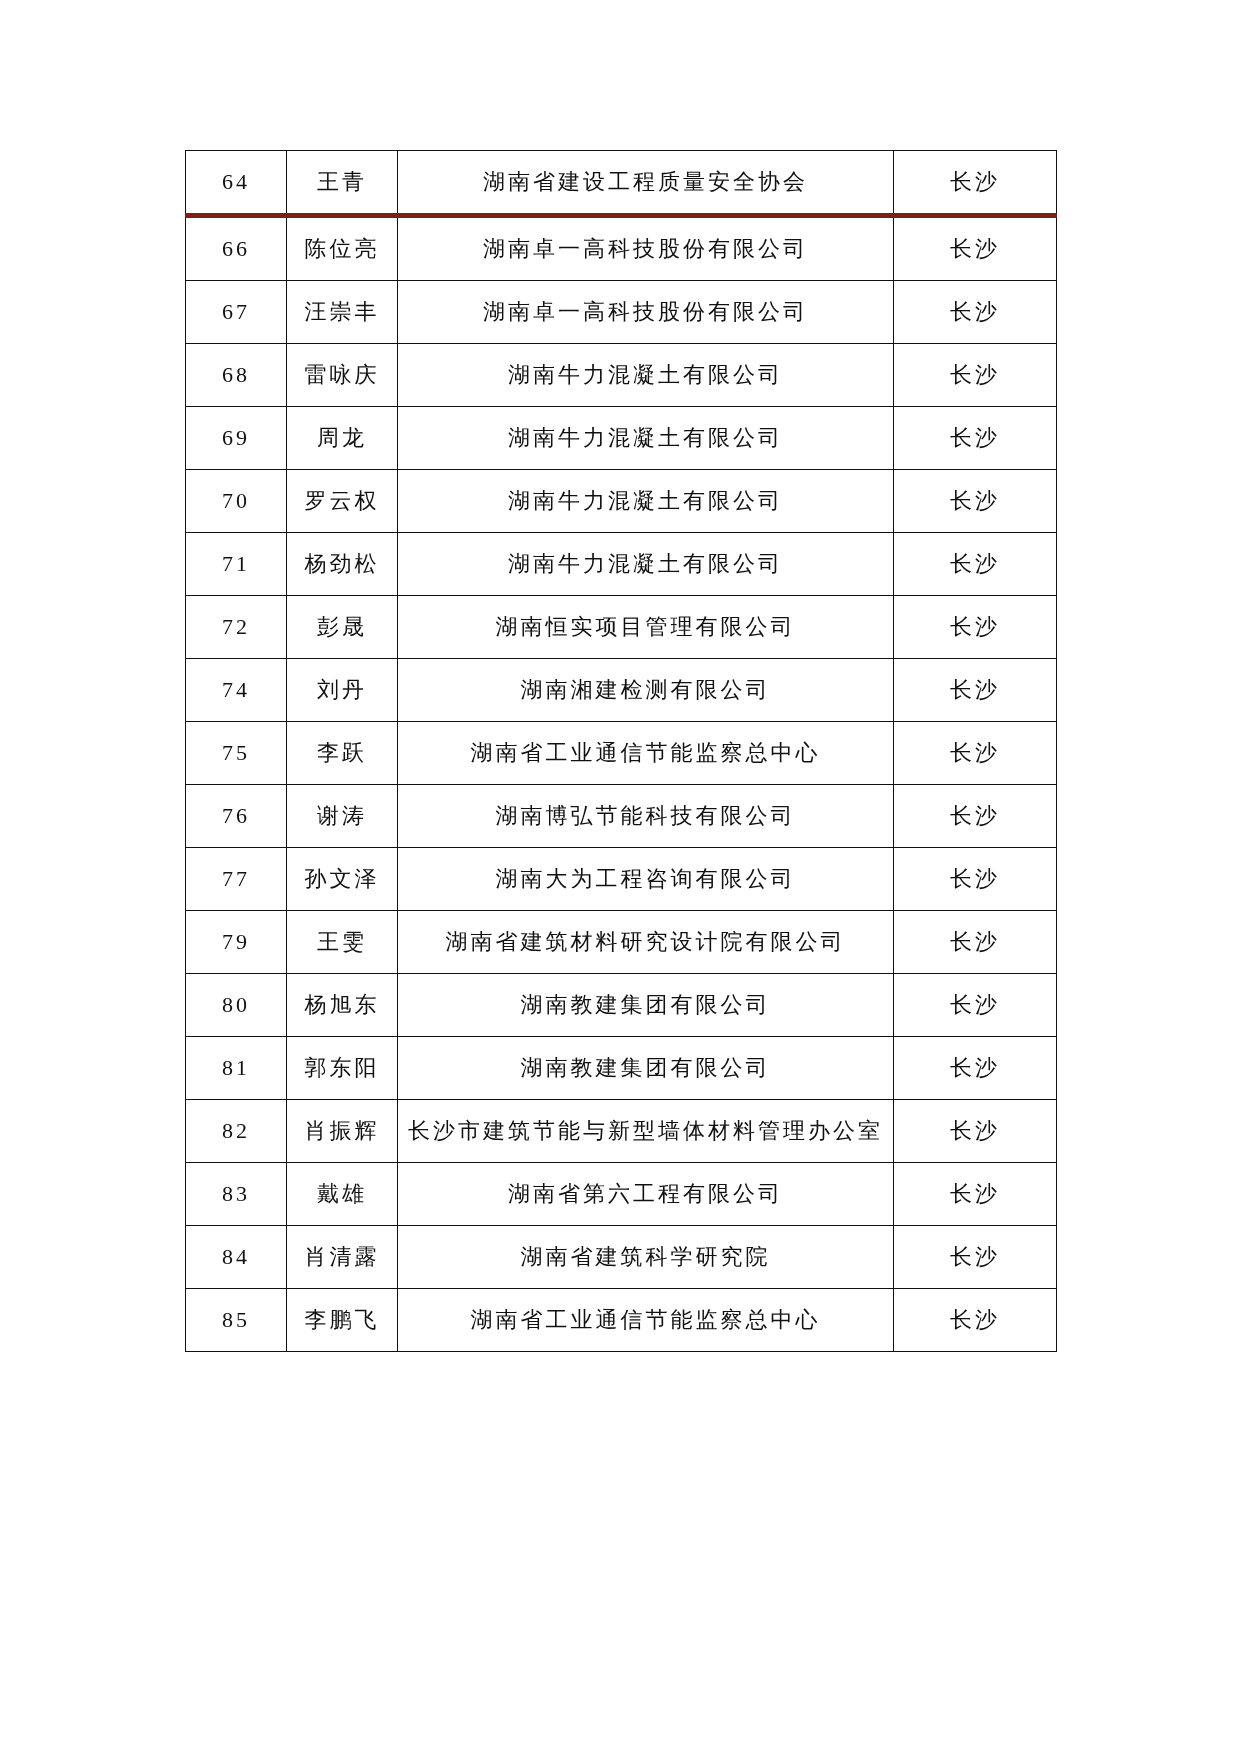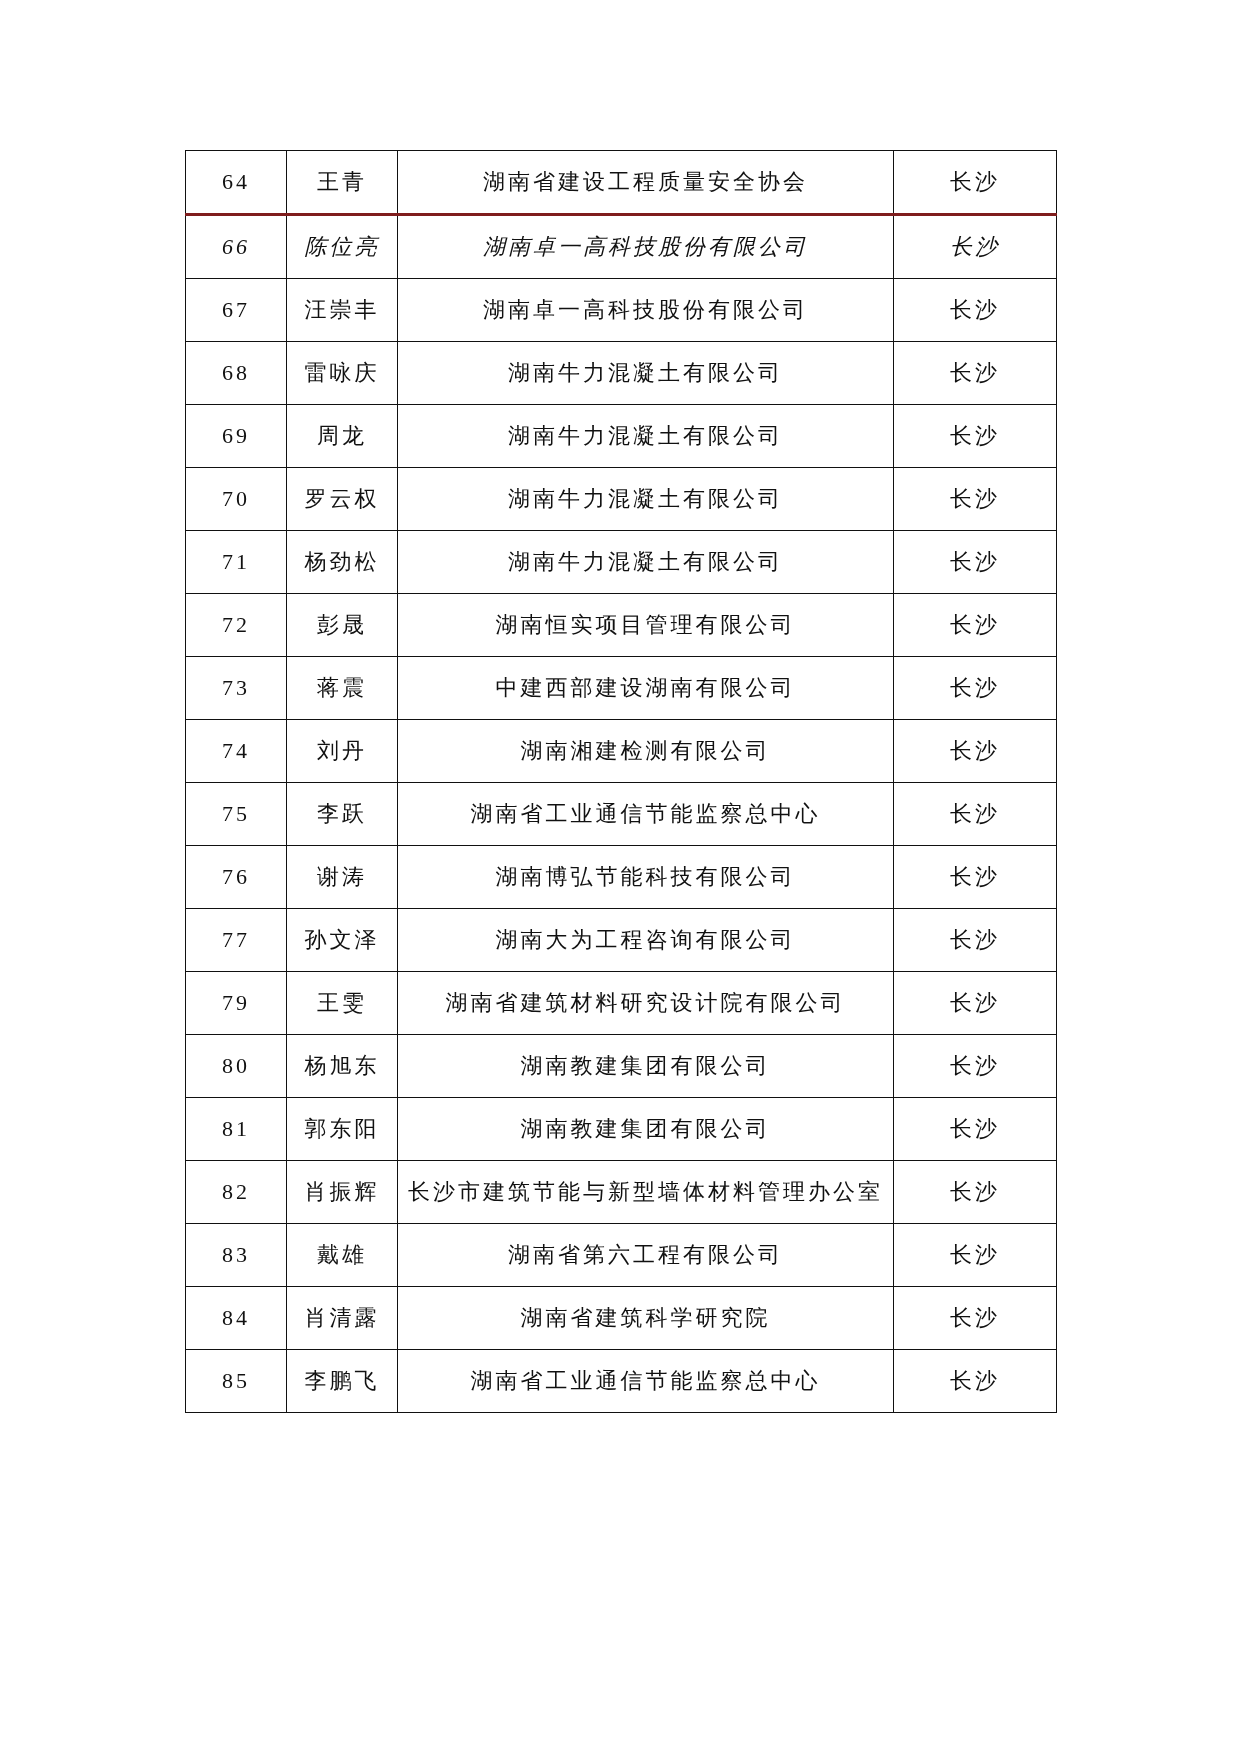"66" tr.thick-top td { border-top: 3px solid #7f1d1d -> 5px solid #7f1d1d; font-style: italic -> none }
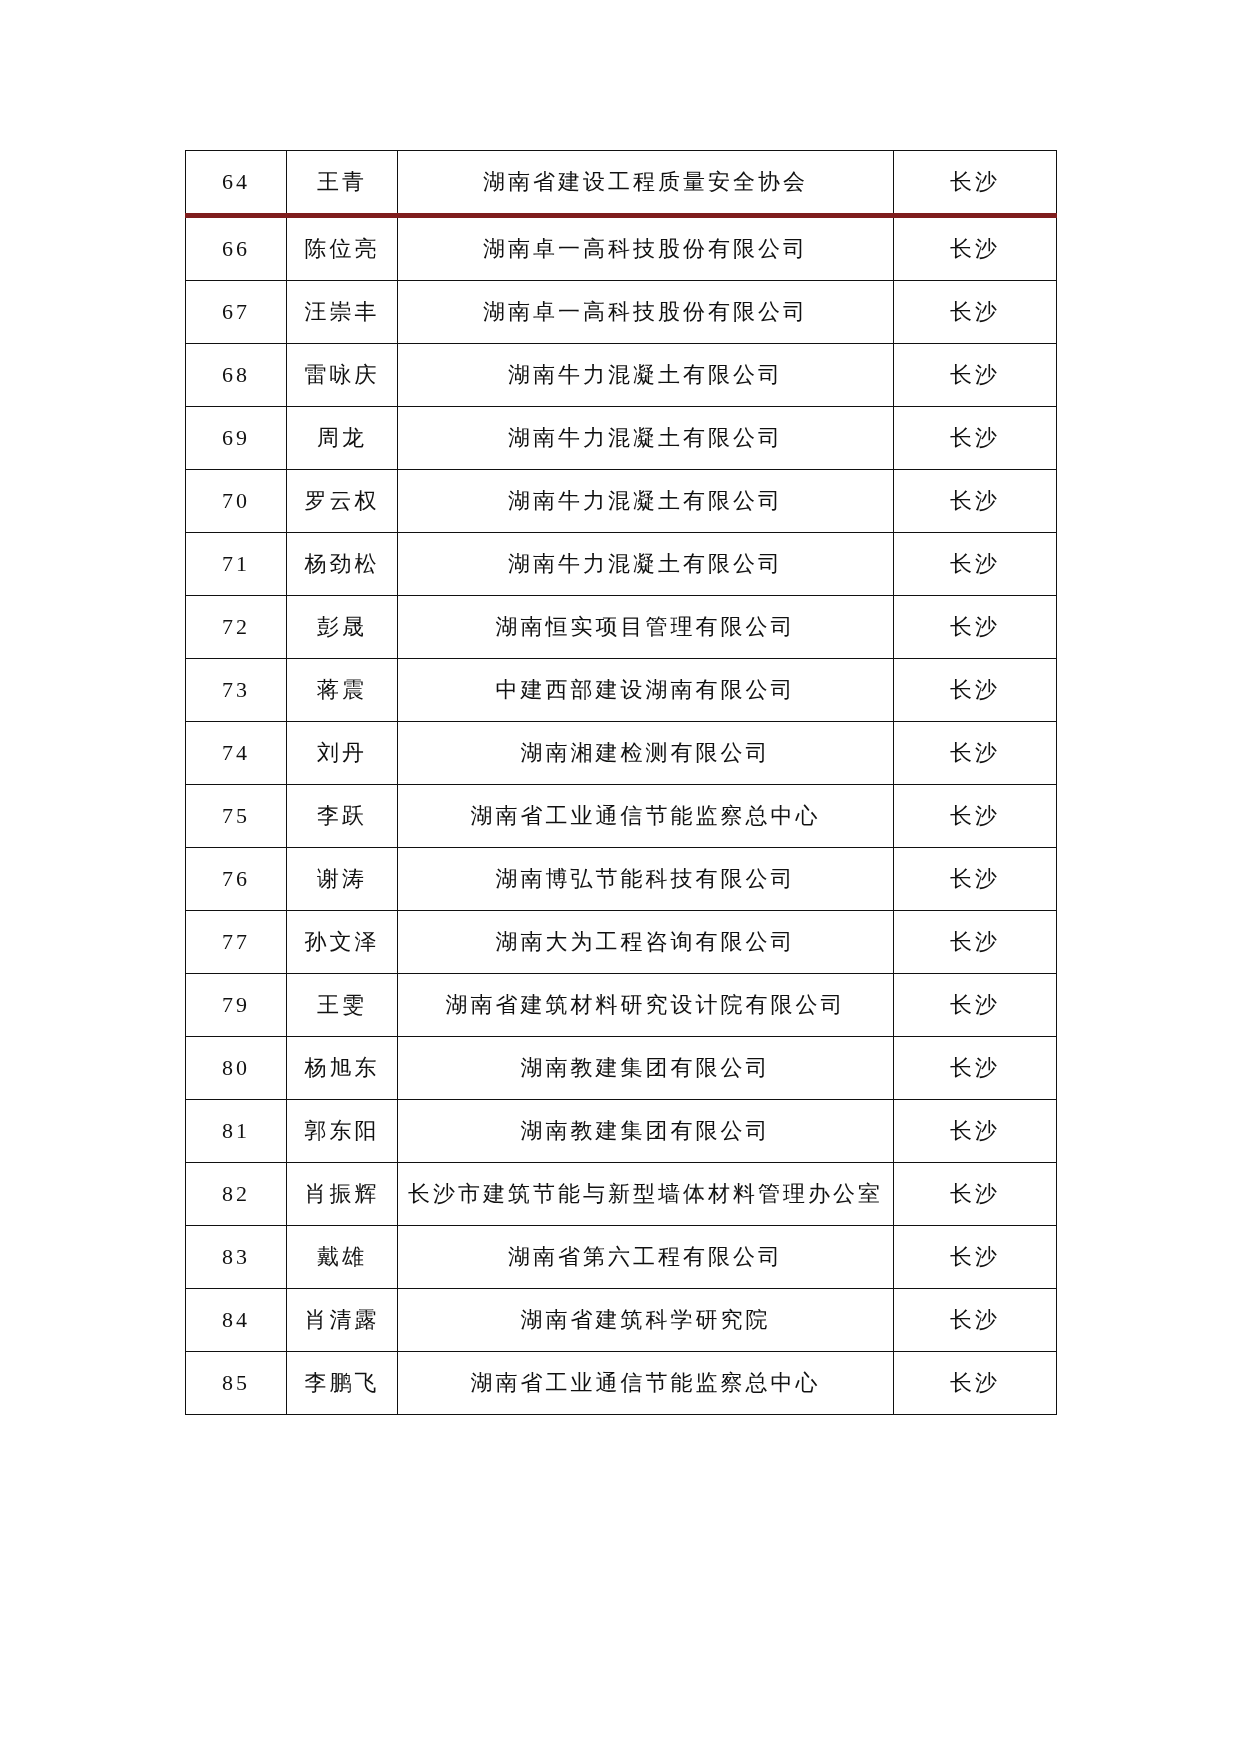"73" tr { html: <tr> <td>73</td> <td>蒋震</td> <td>中建西部建设湖南有限公司</td> <td>长沙</td> </tr> -> none }
